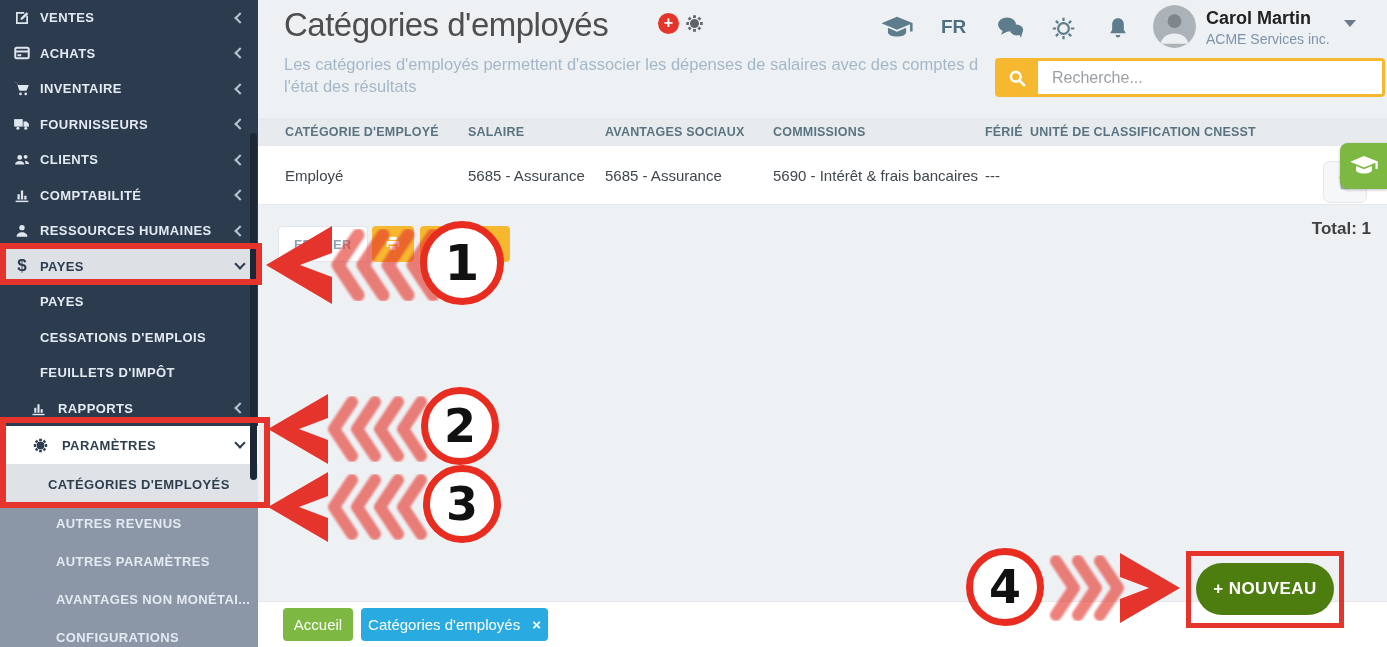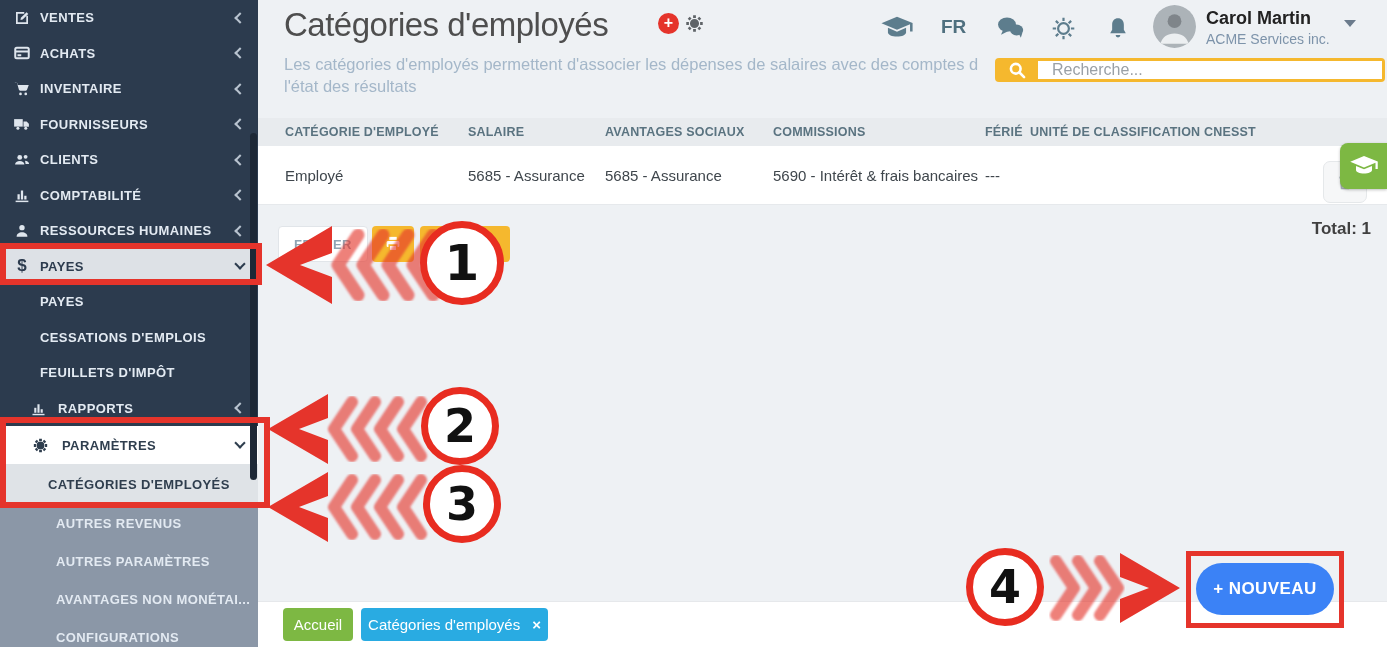"Recherche..." #search-bar { height: 24px -> 39px }
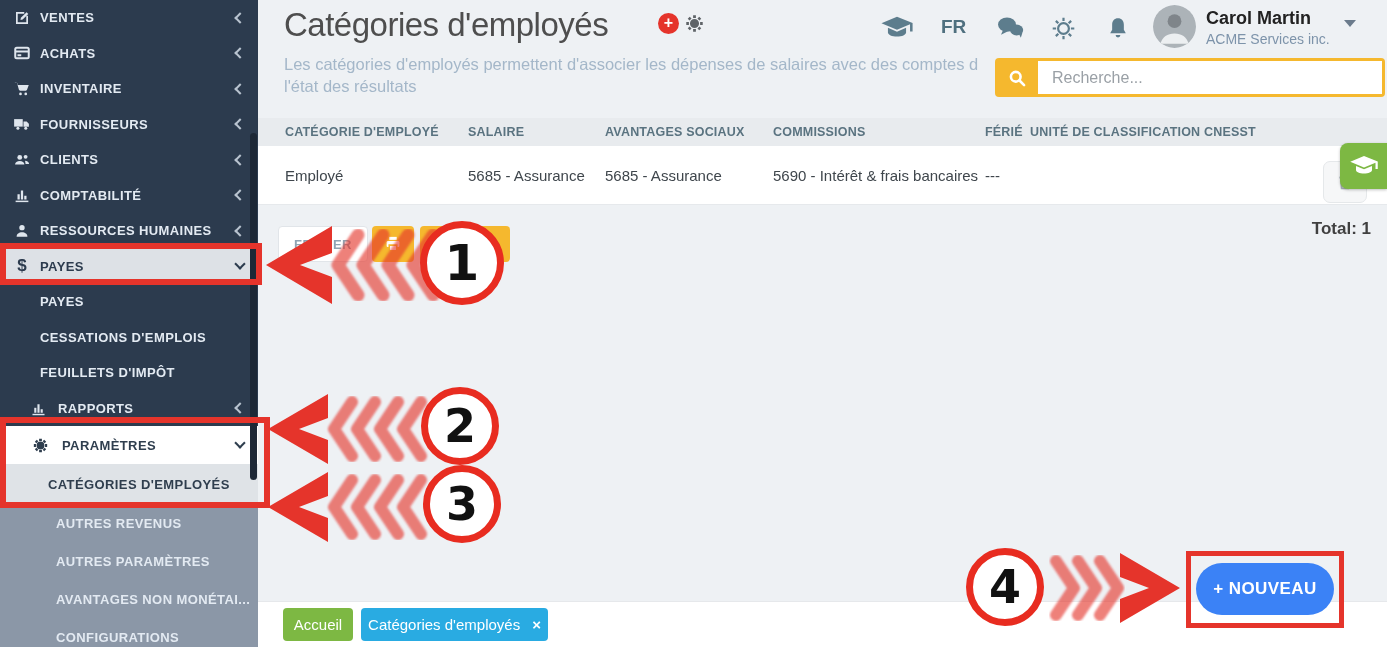"+ NOUVEAU" #btn-nouveau { background: #3b82f6 -> #4d7c0f }
